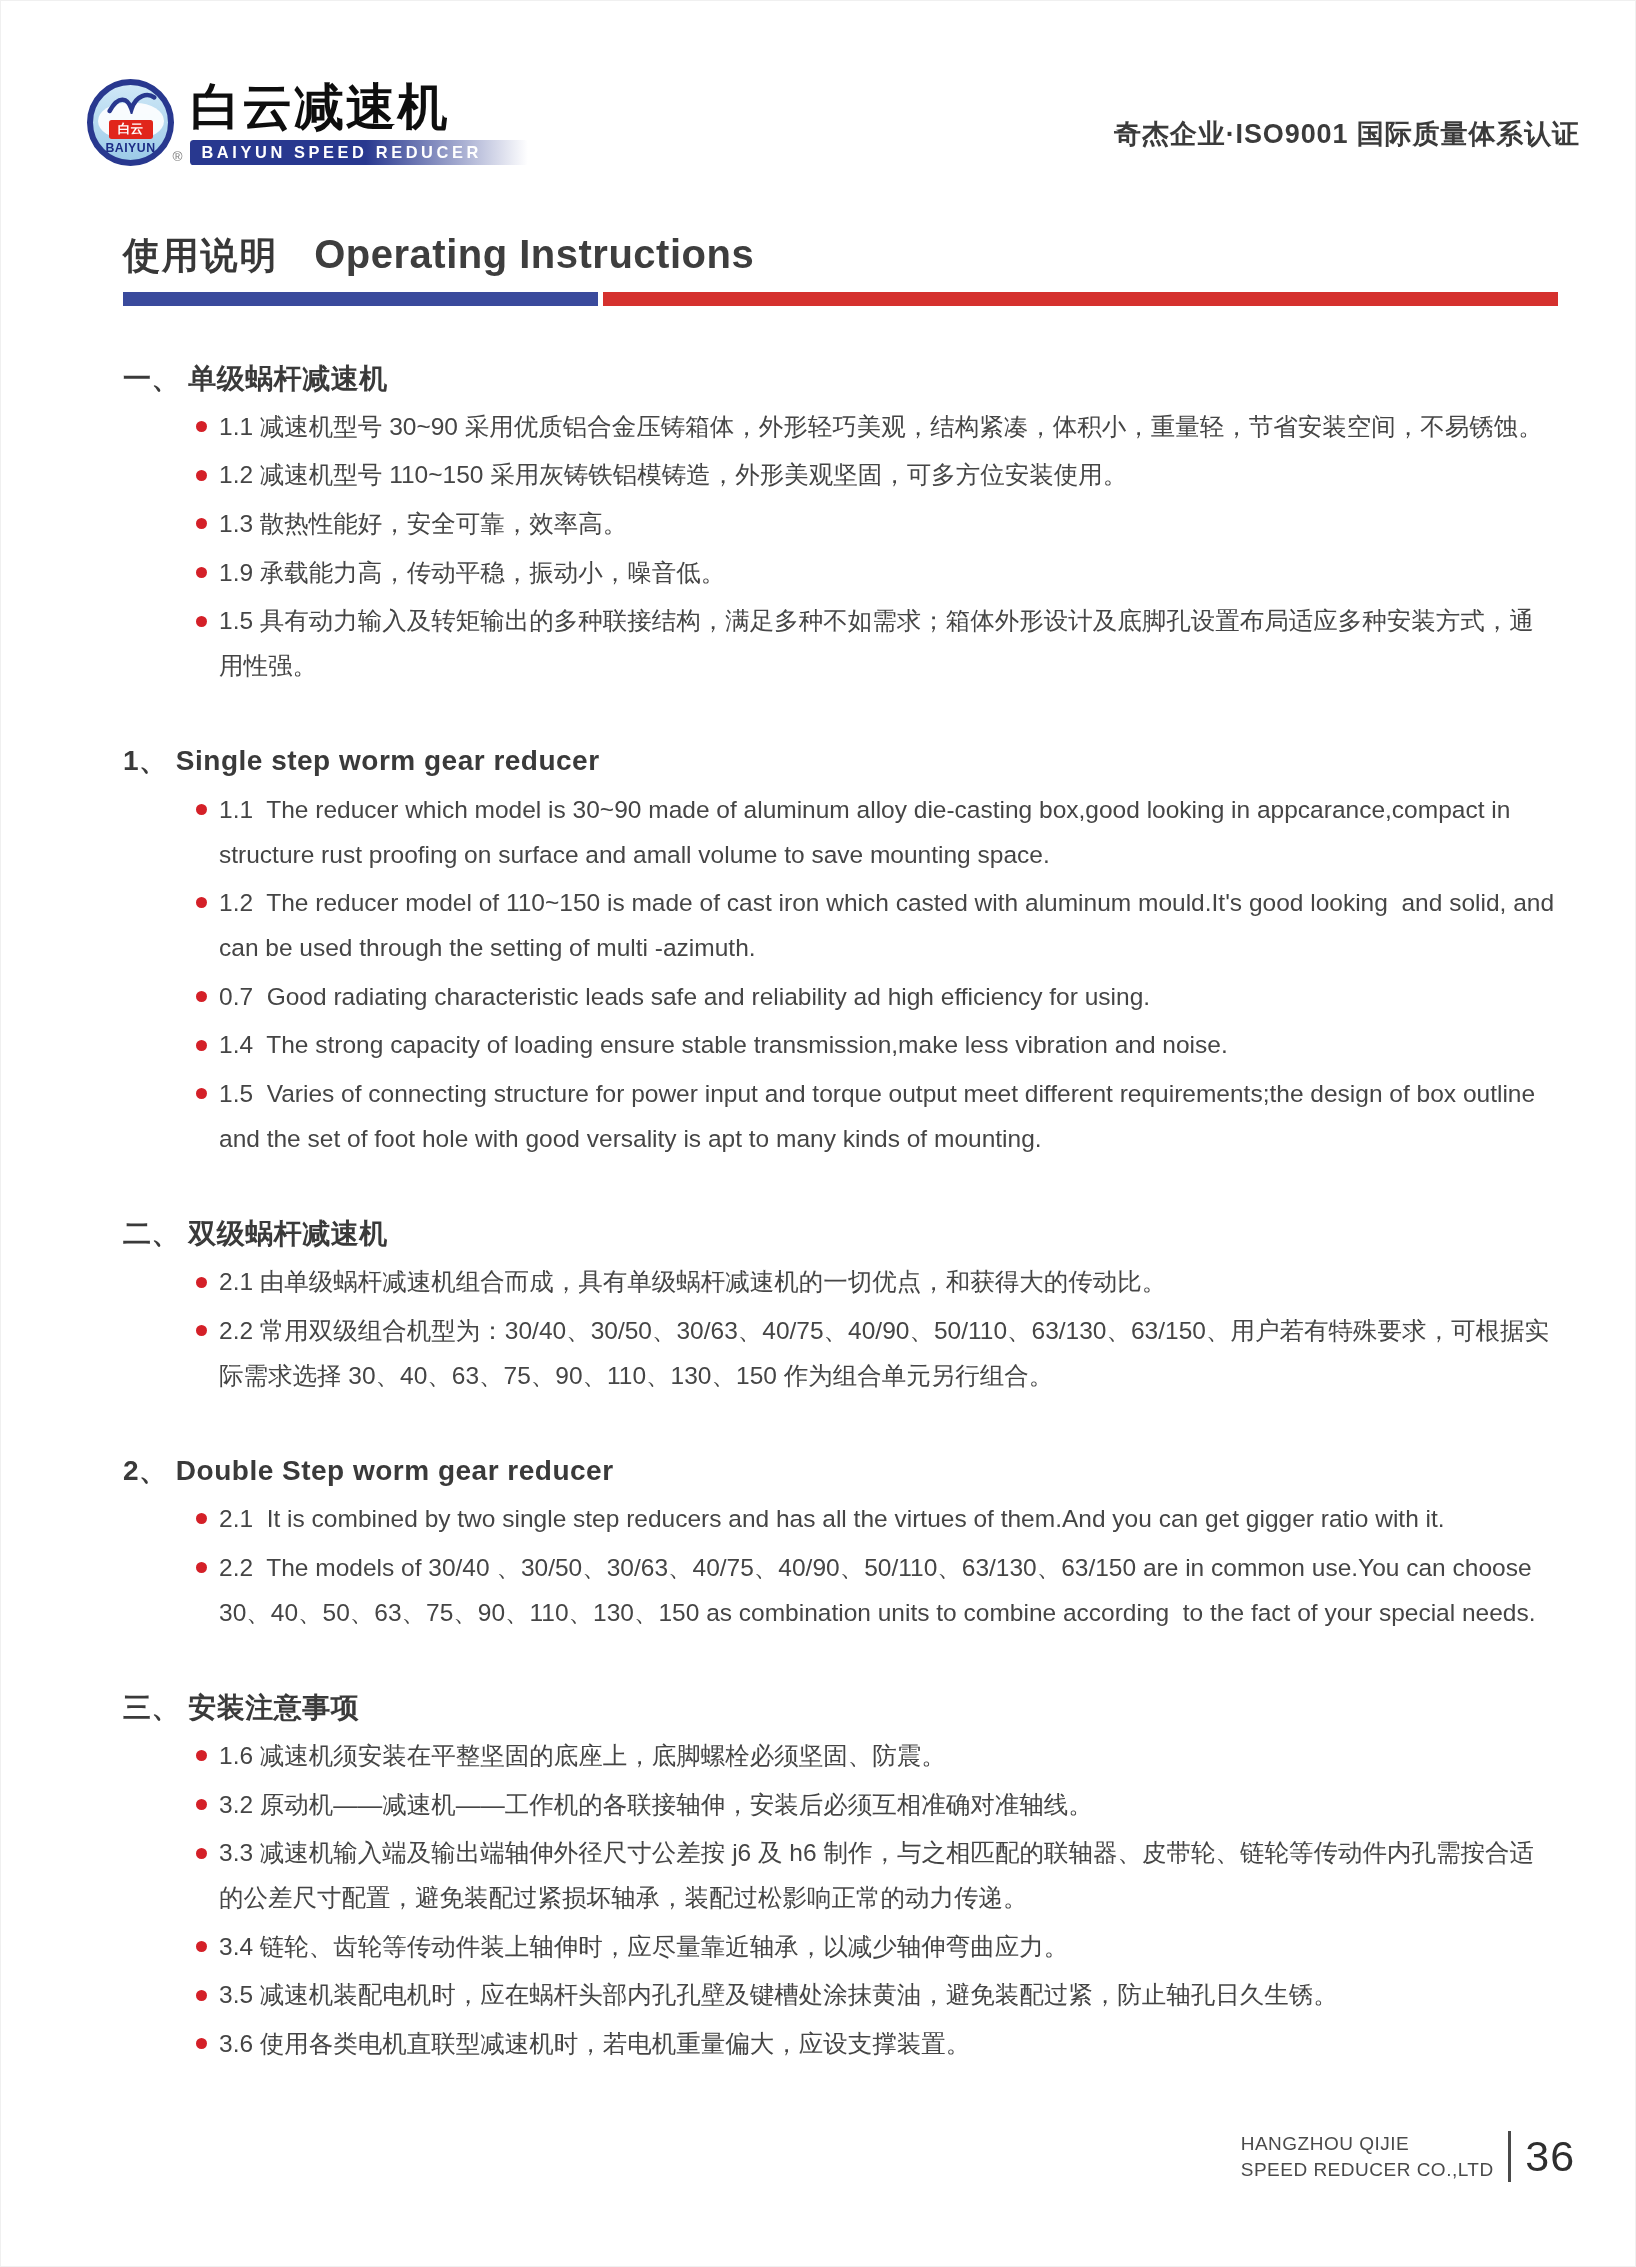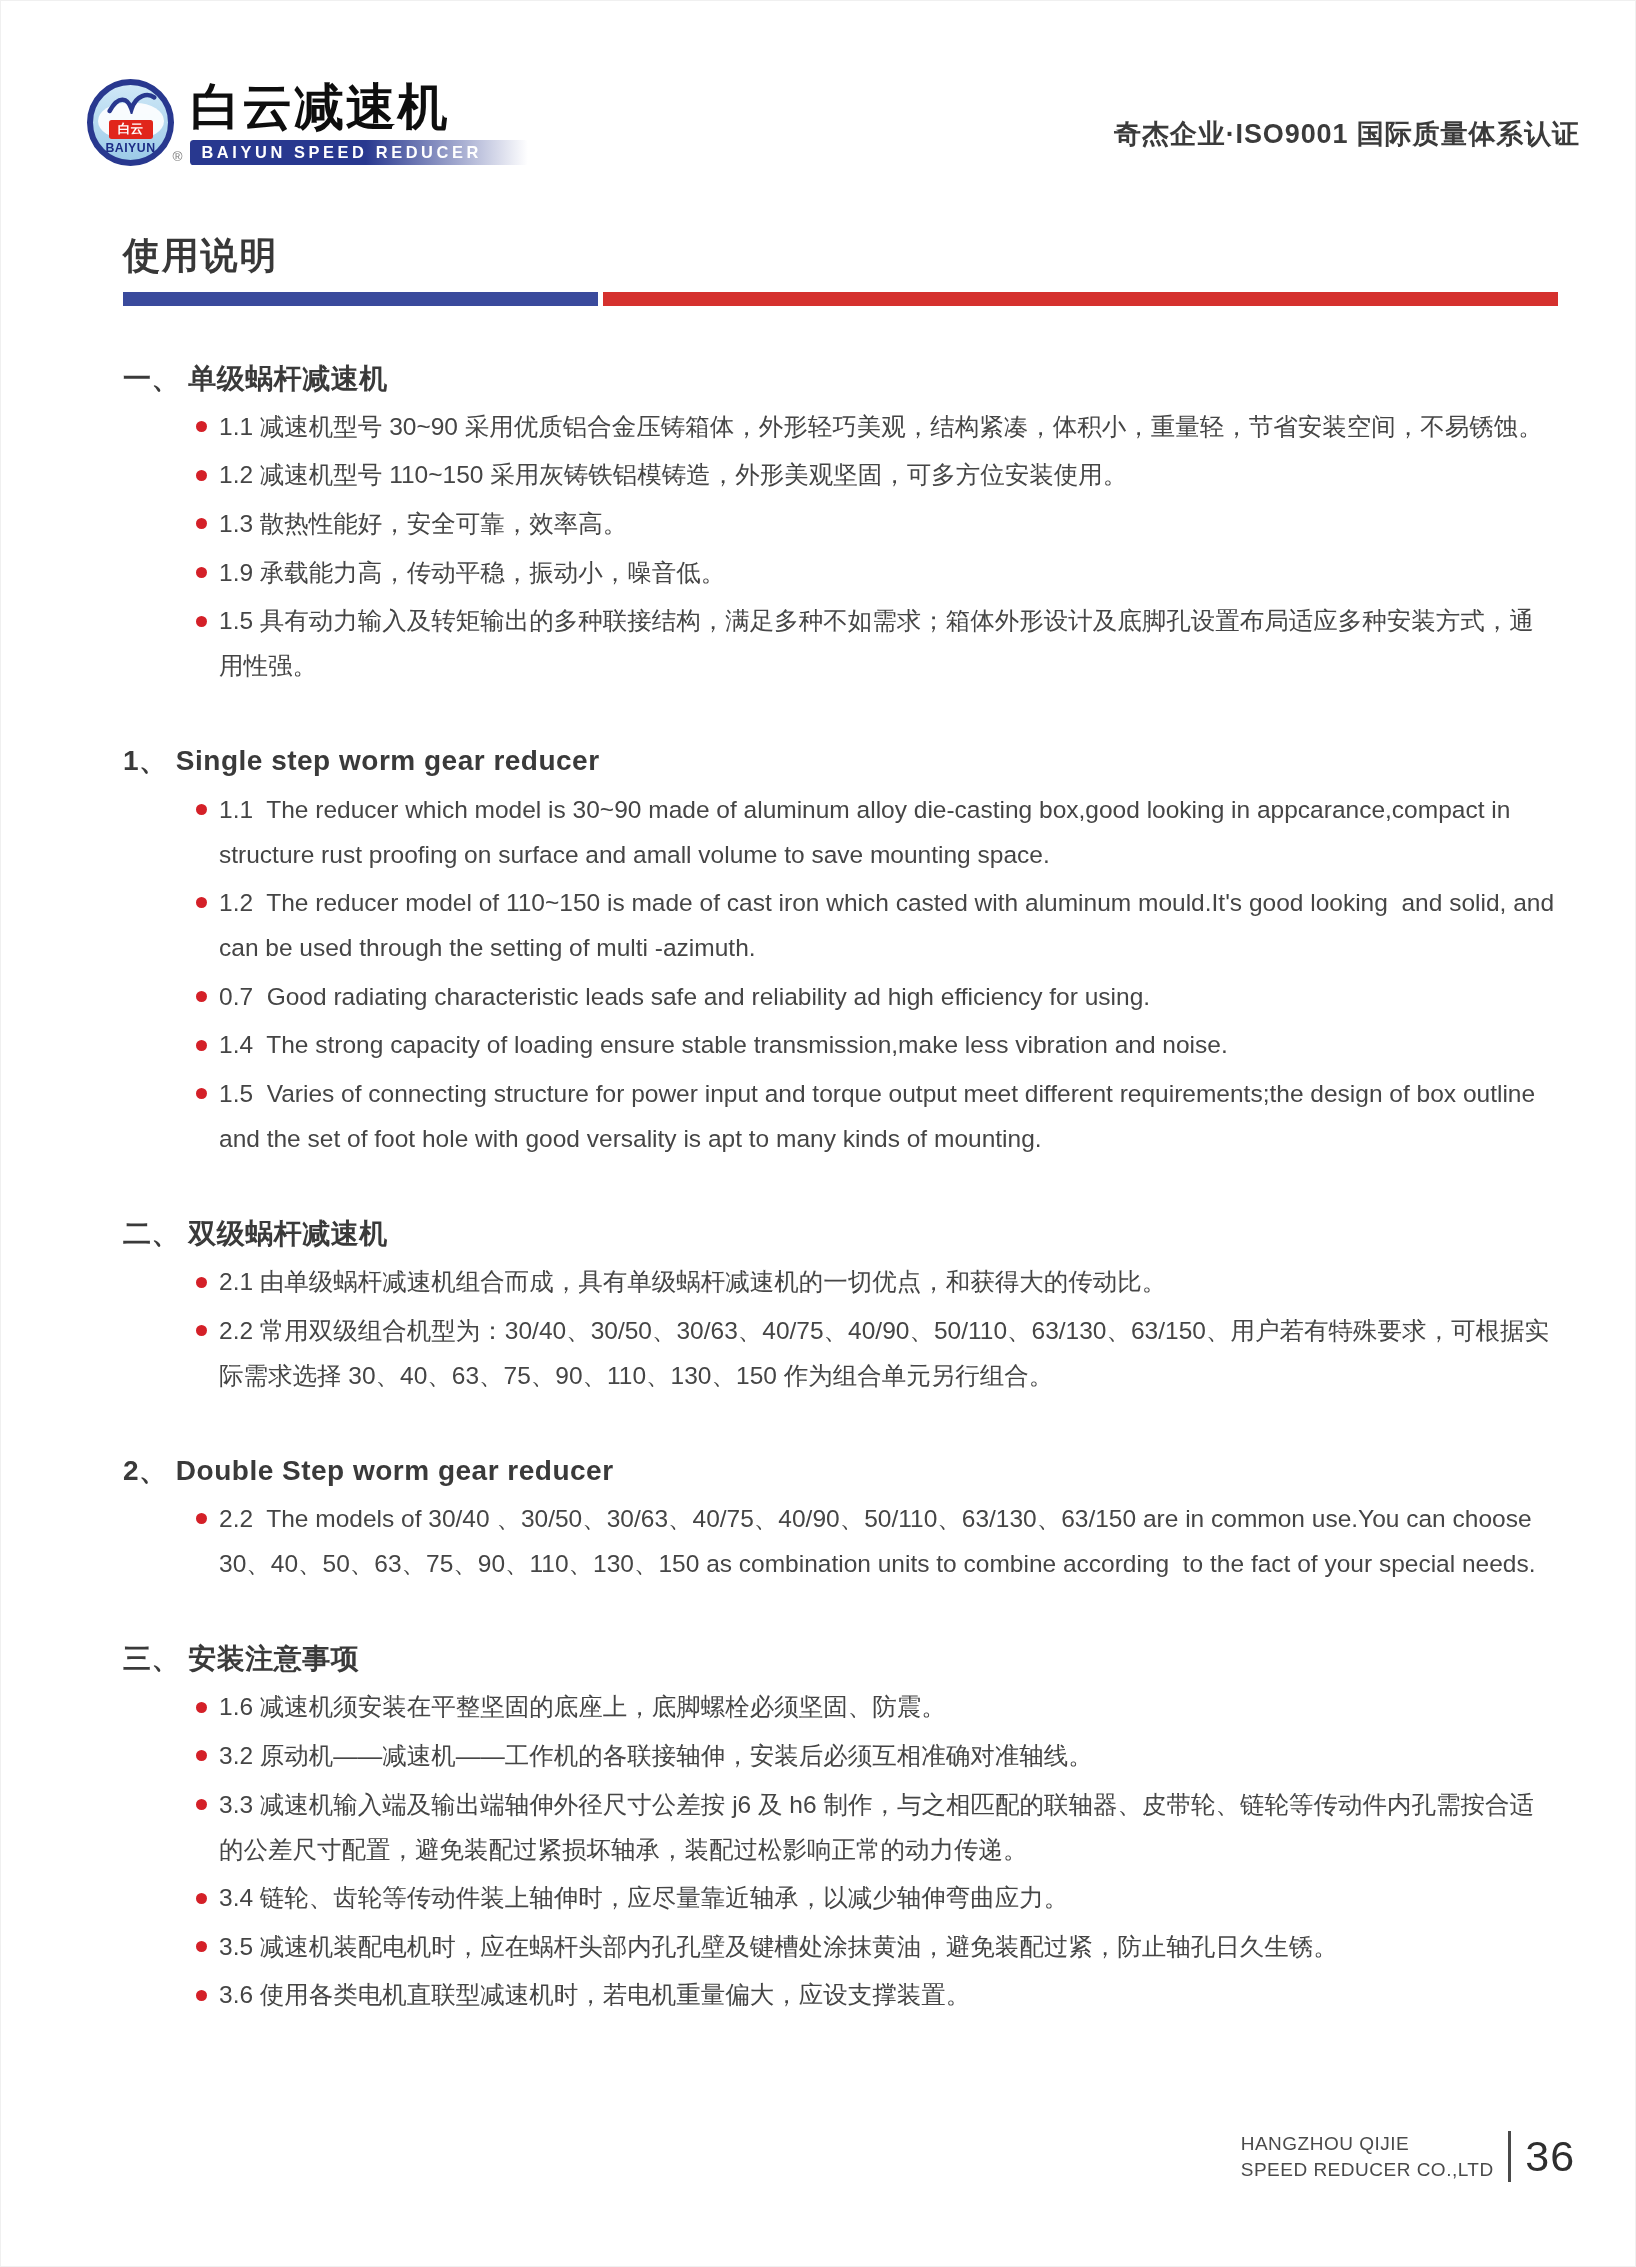"Operating Instructions" span.title-en { html: none -> <span>Operating Instructions</span> }
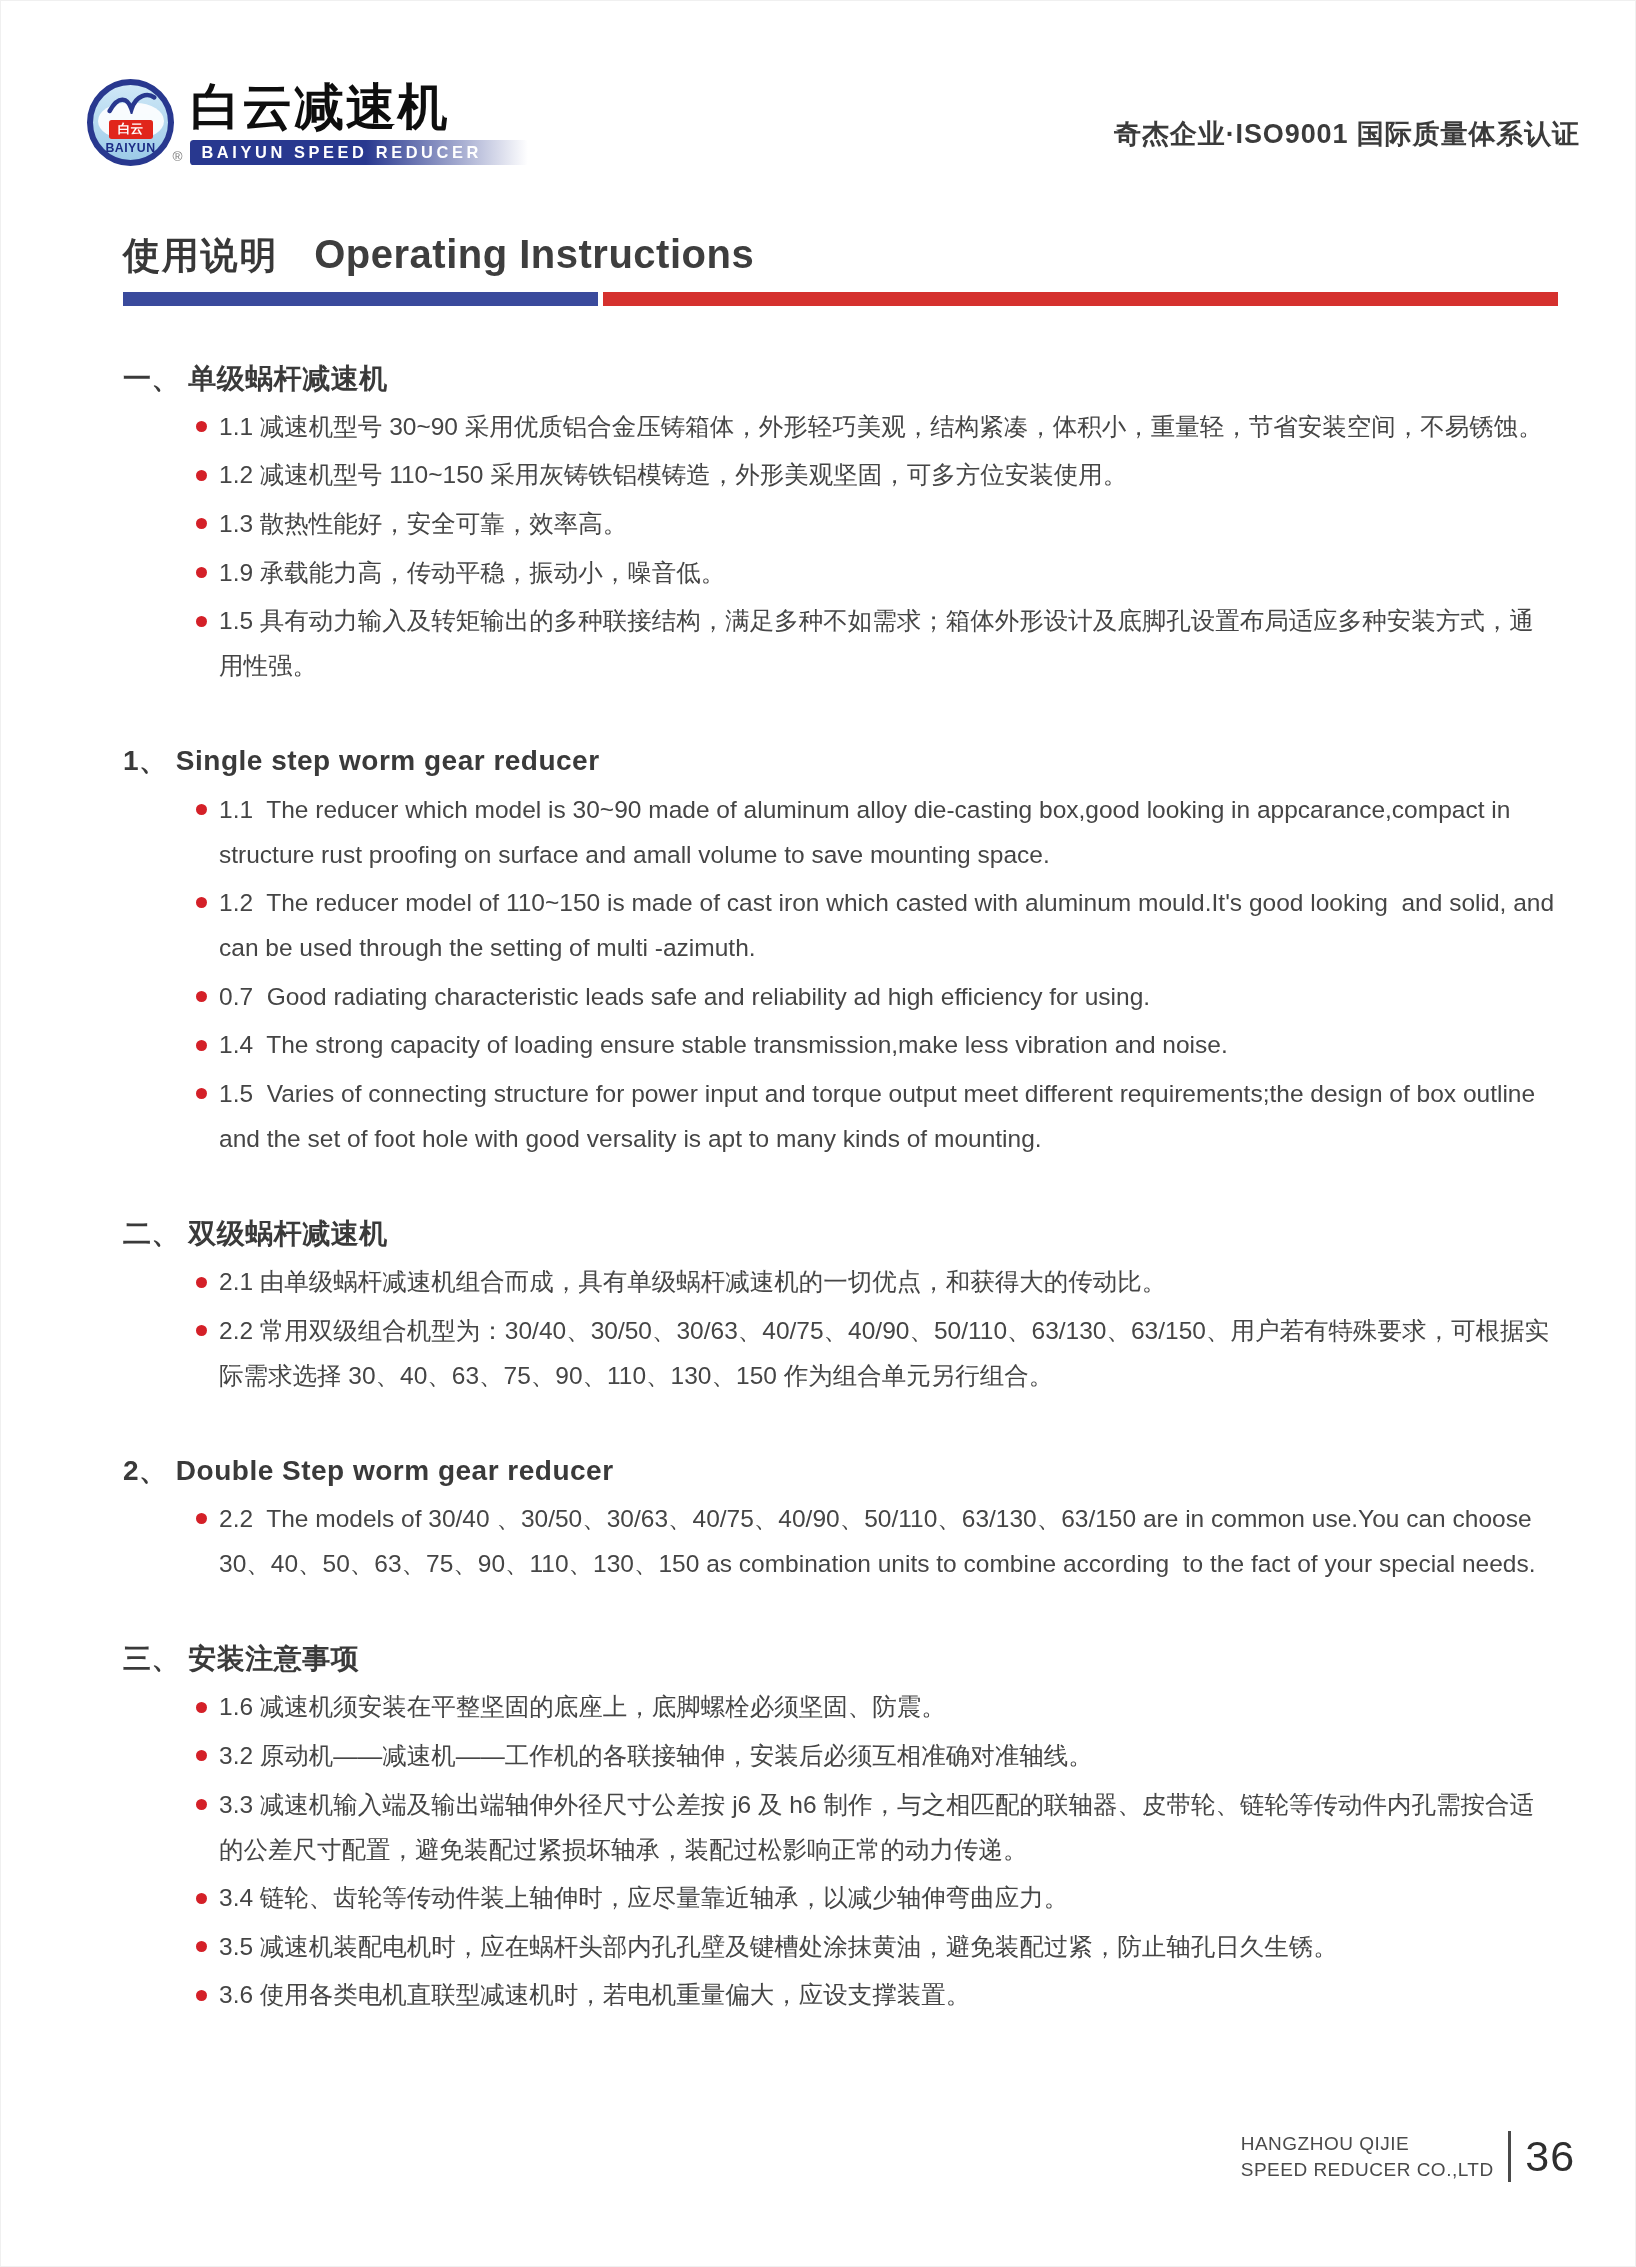"2.1 It is combined by" li { html: none -> <li><span>2.1 It is combined by two single step reducers and has all the virtues of them.And you can get gigger ratio with it.</span></li> }
